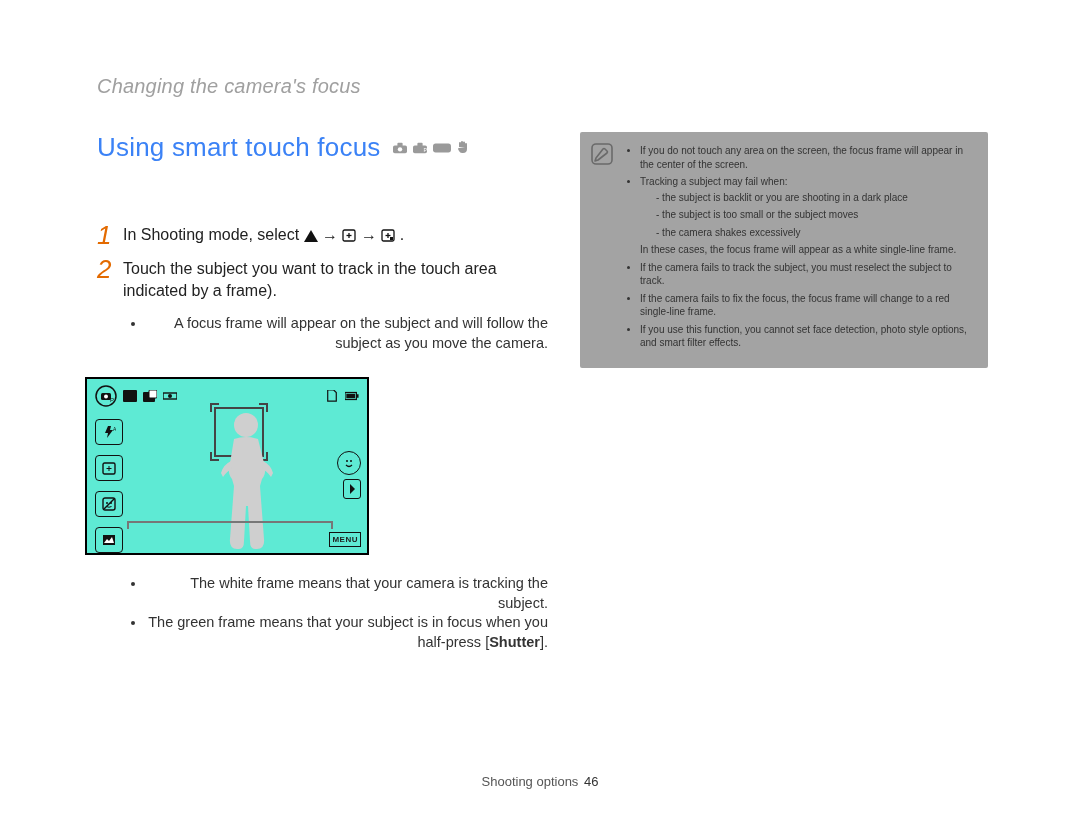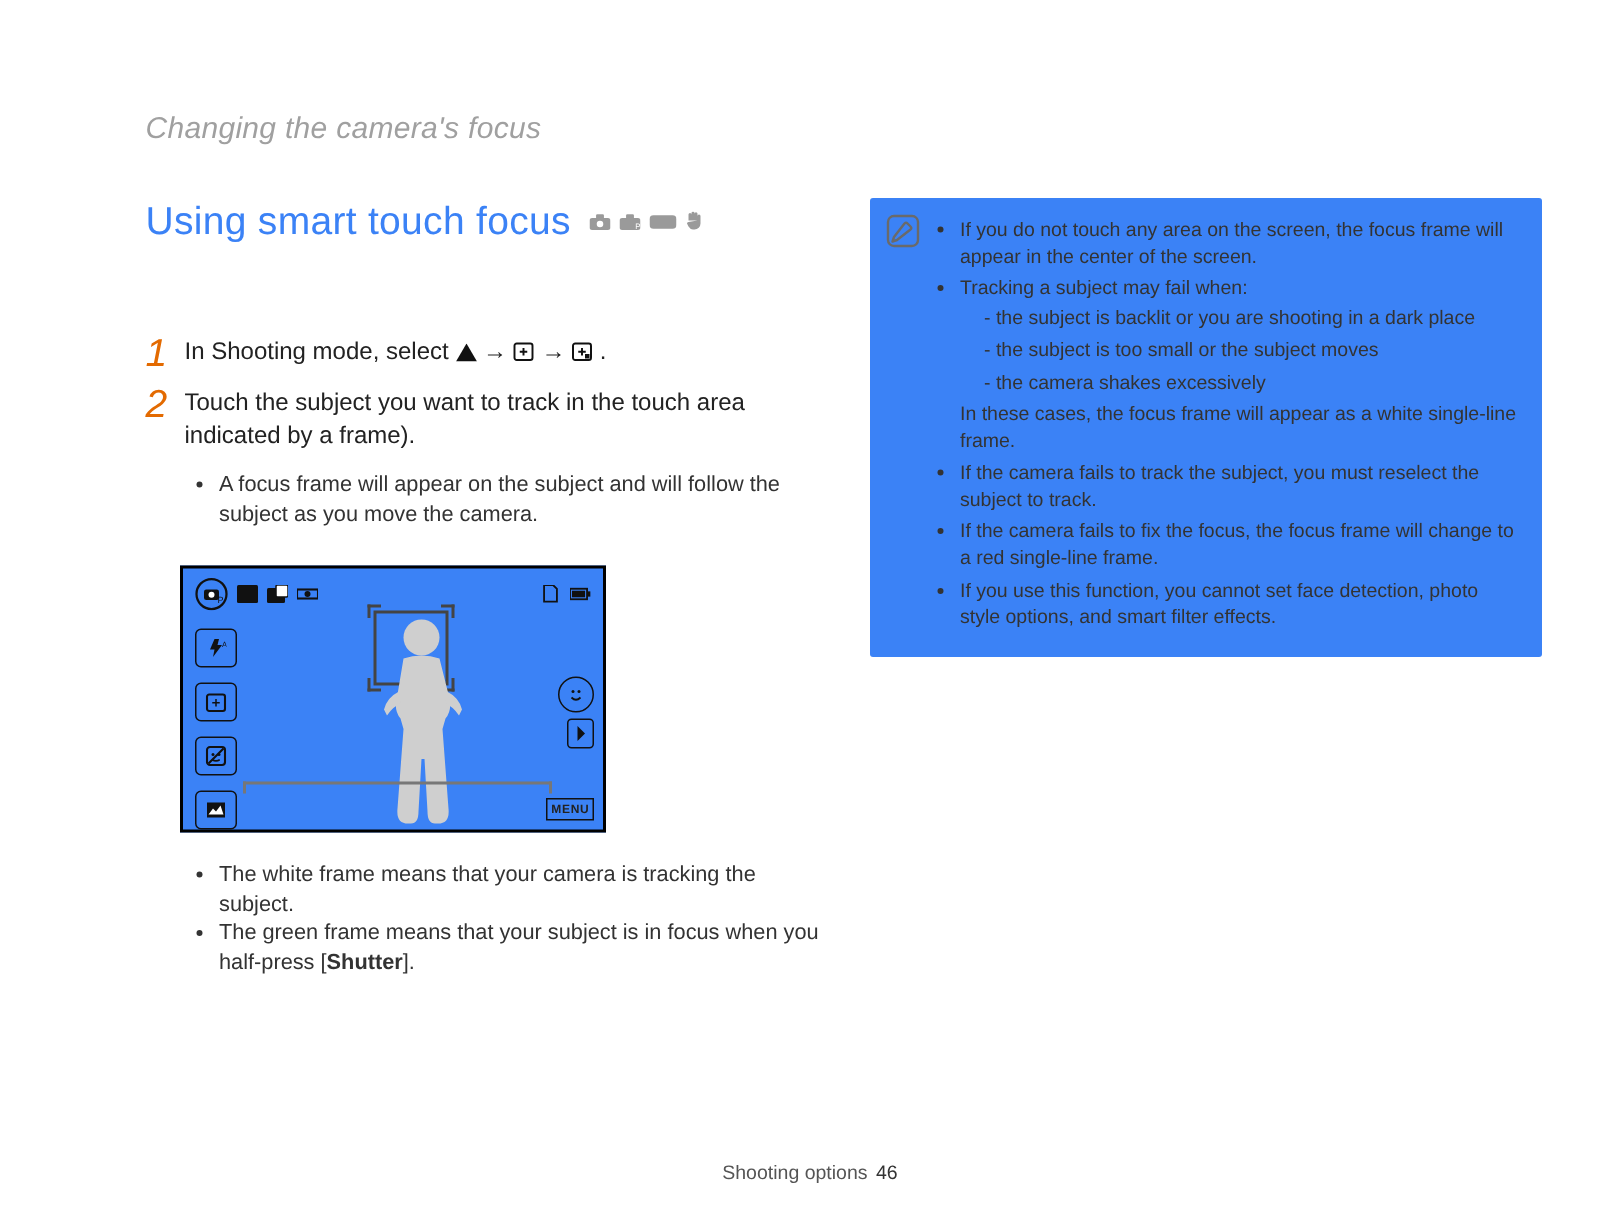"If you do not touch" .note { background: #3b82f6 -> #a3a3a3; font-size: 13px -> 10px; width: 448px -> 408px }
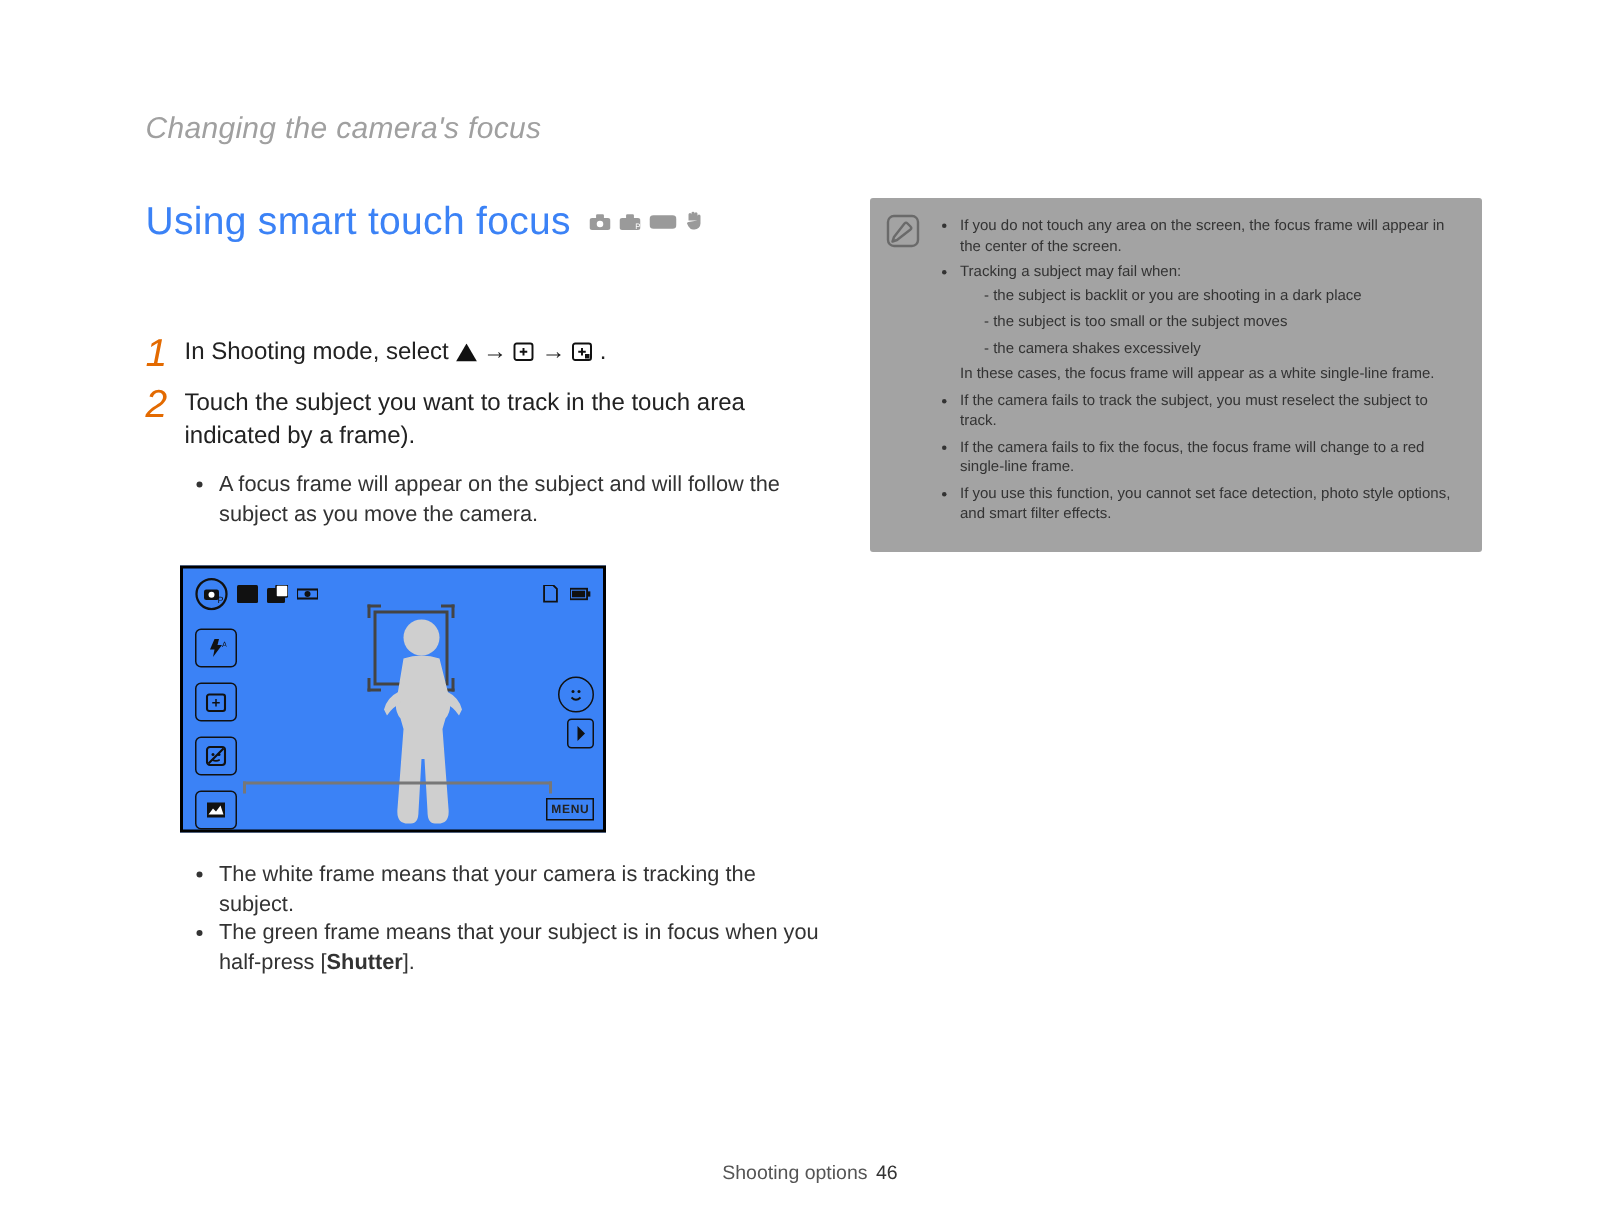"A focus frame will appear" .sub-bullets ul { text-align: none -> right }
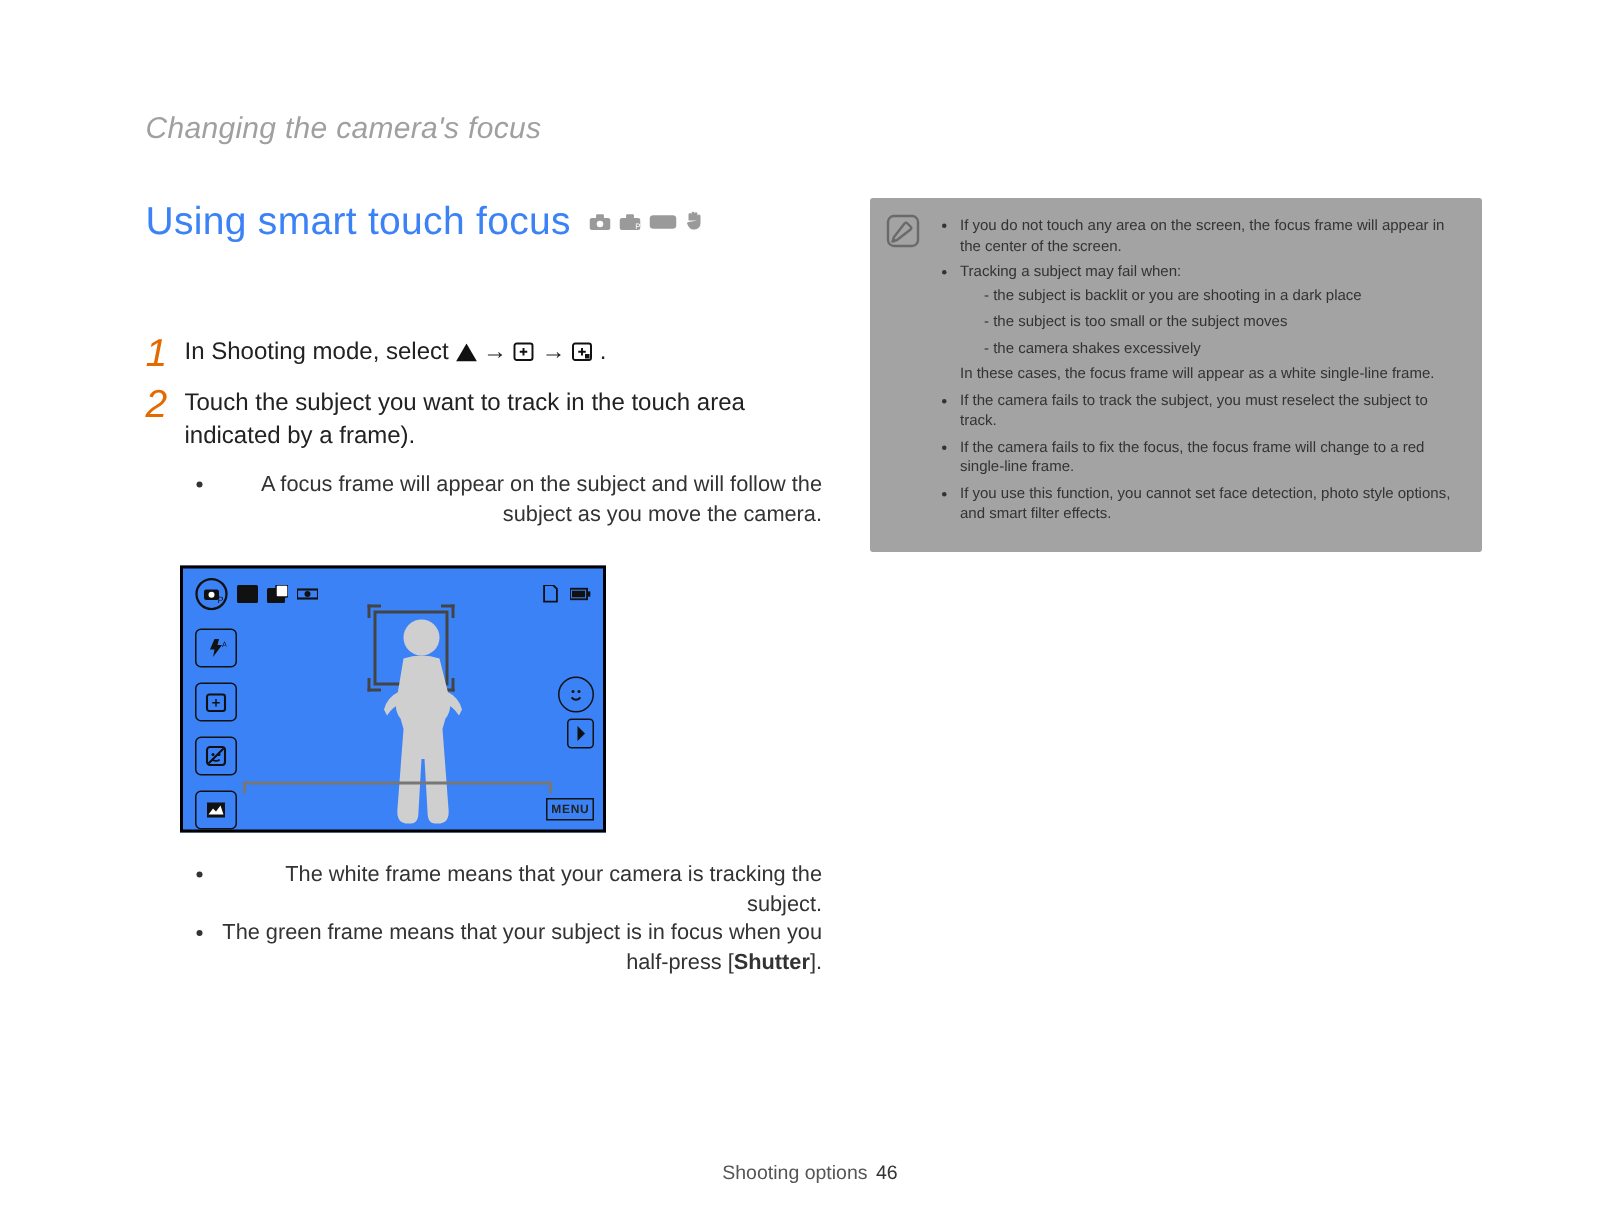"MENU" .lcd { background: #3b82f6 -> #5eead4; left: 120px -> 85px }
